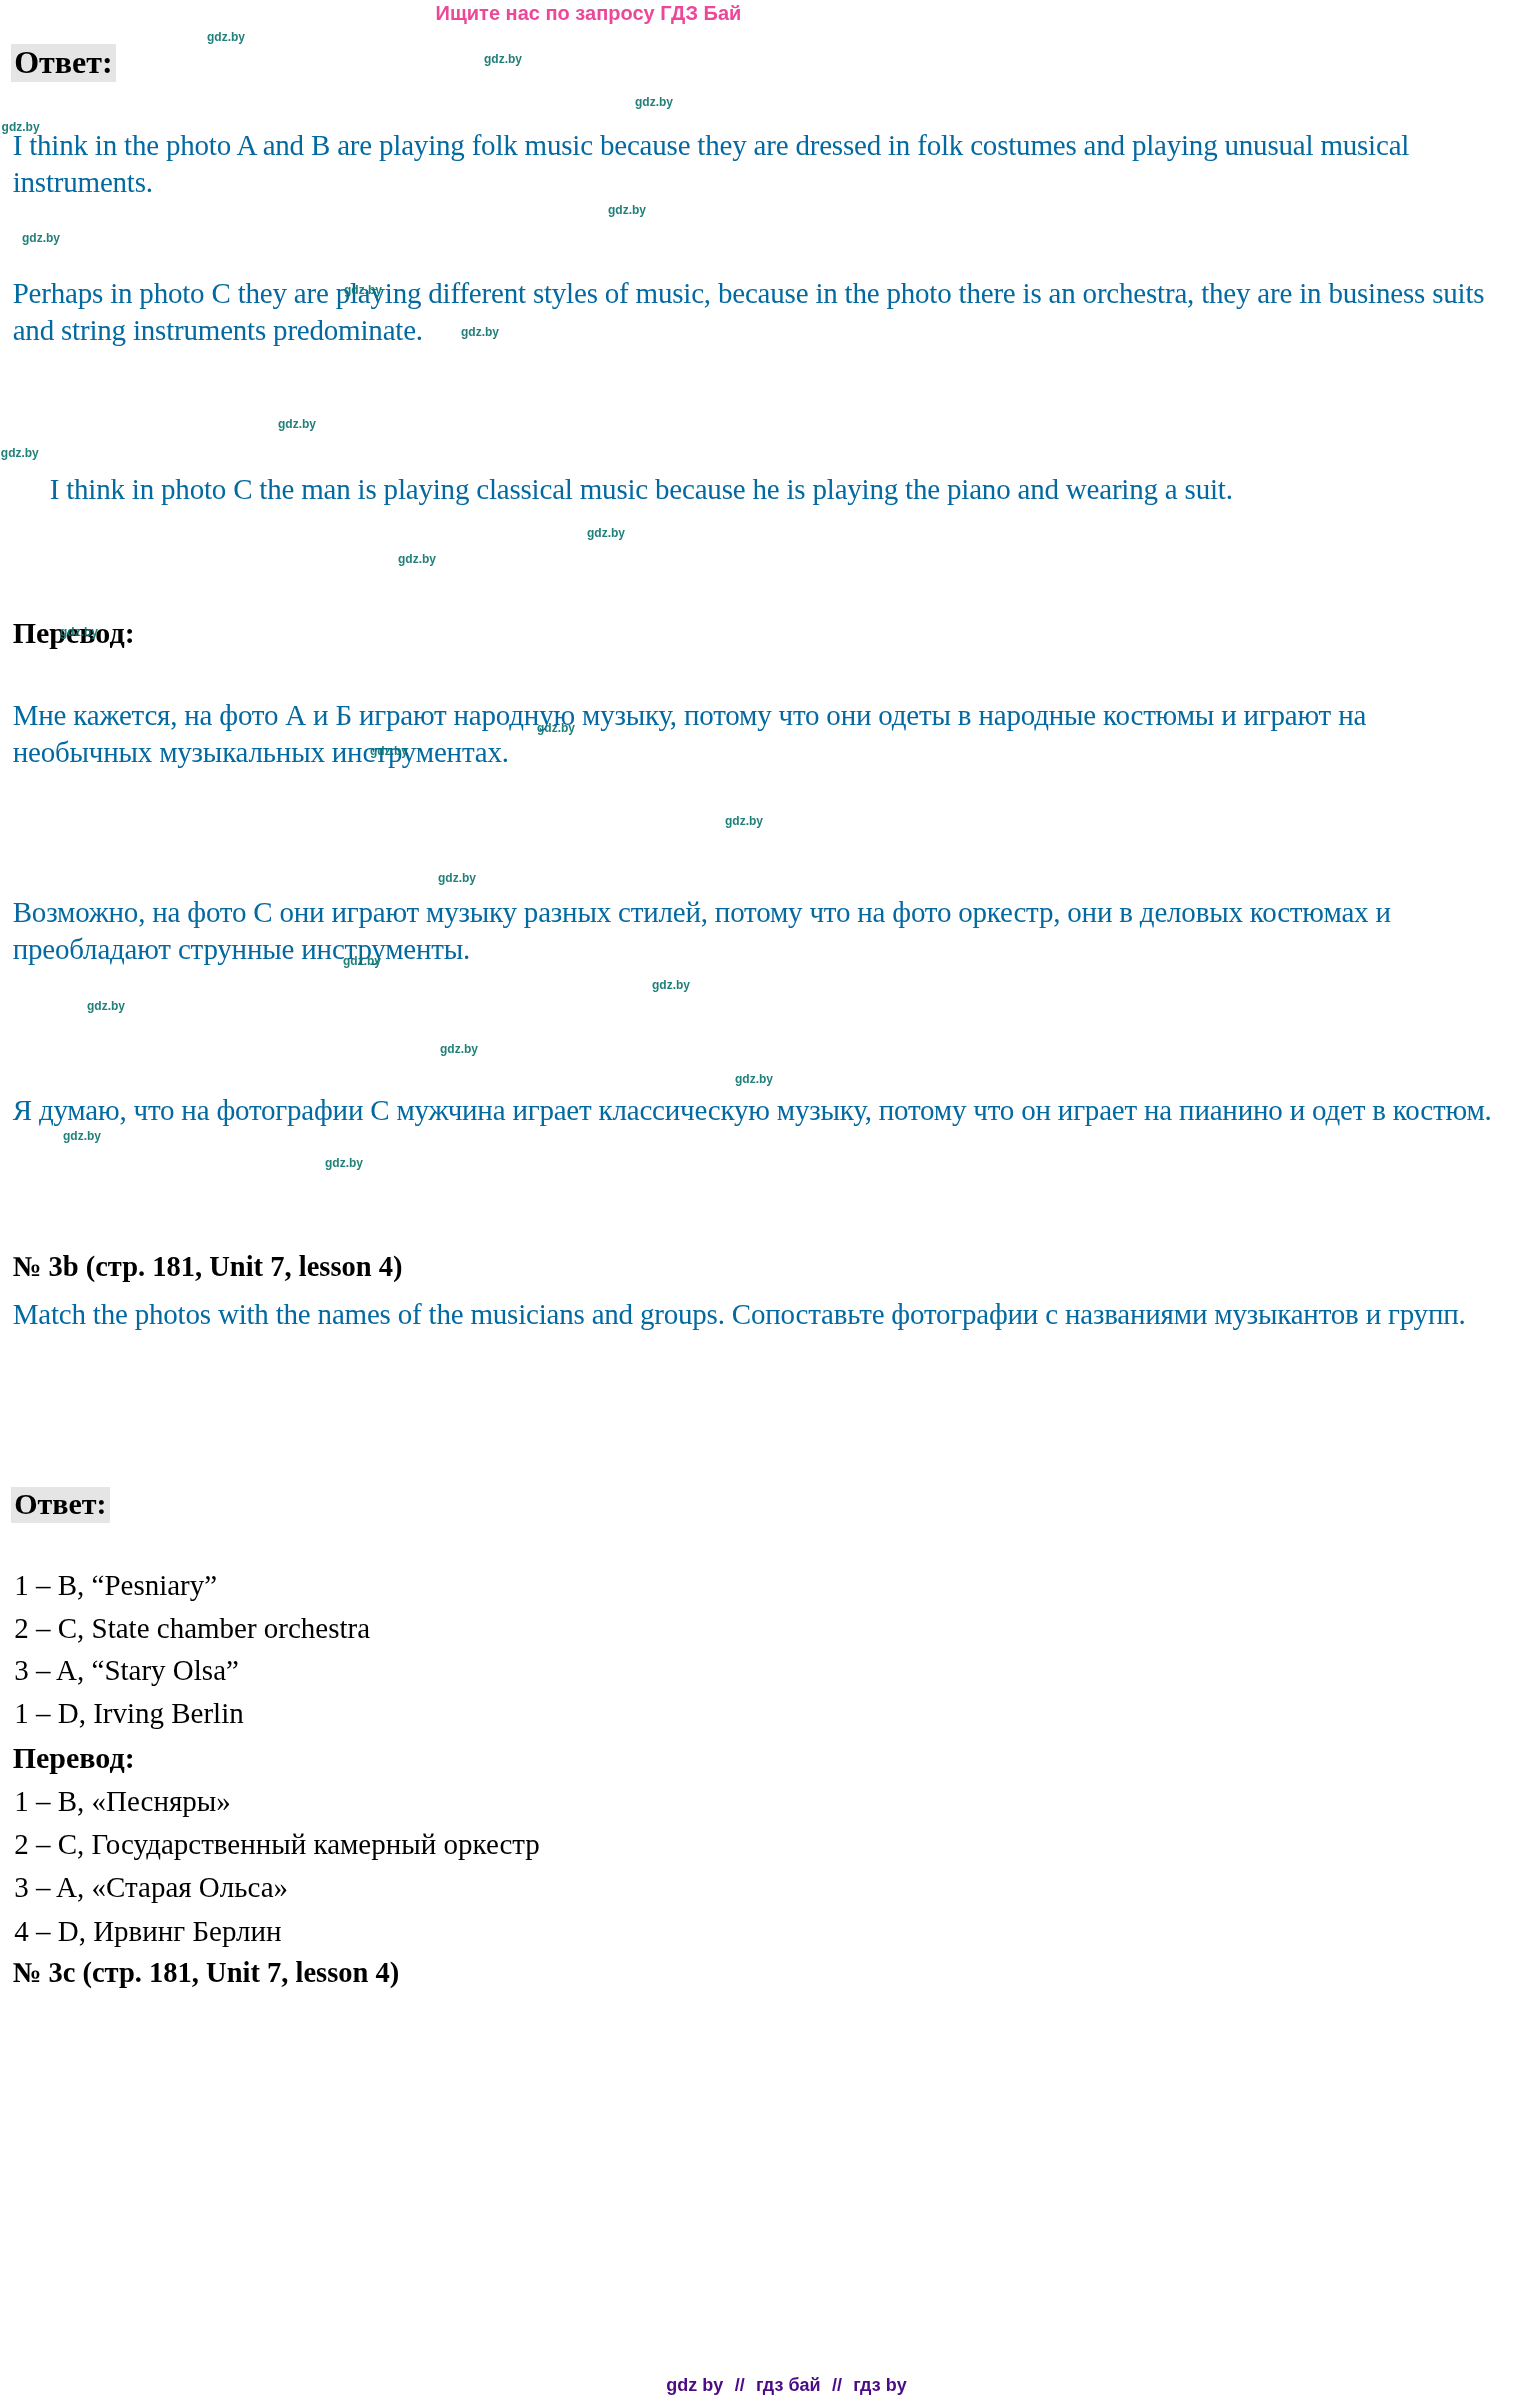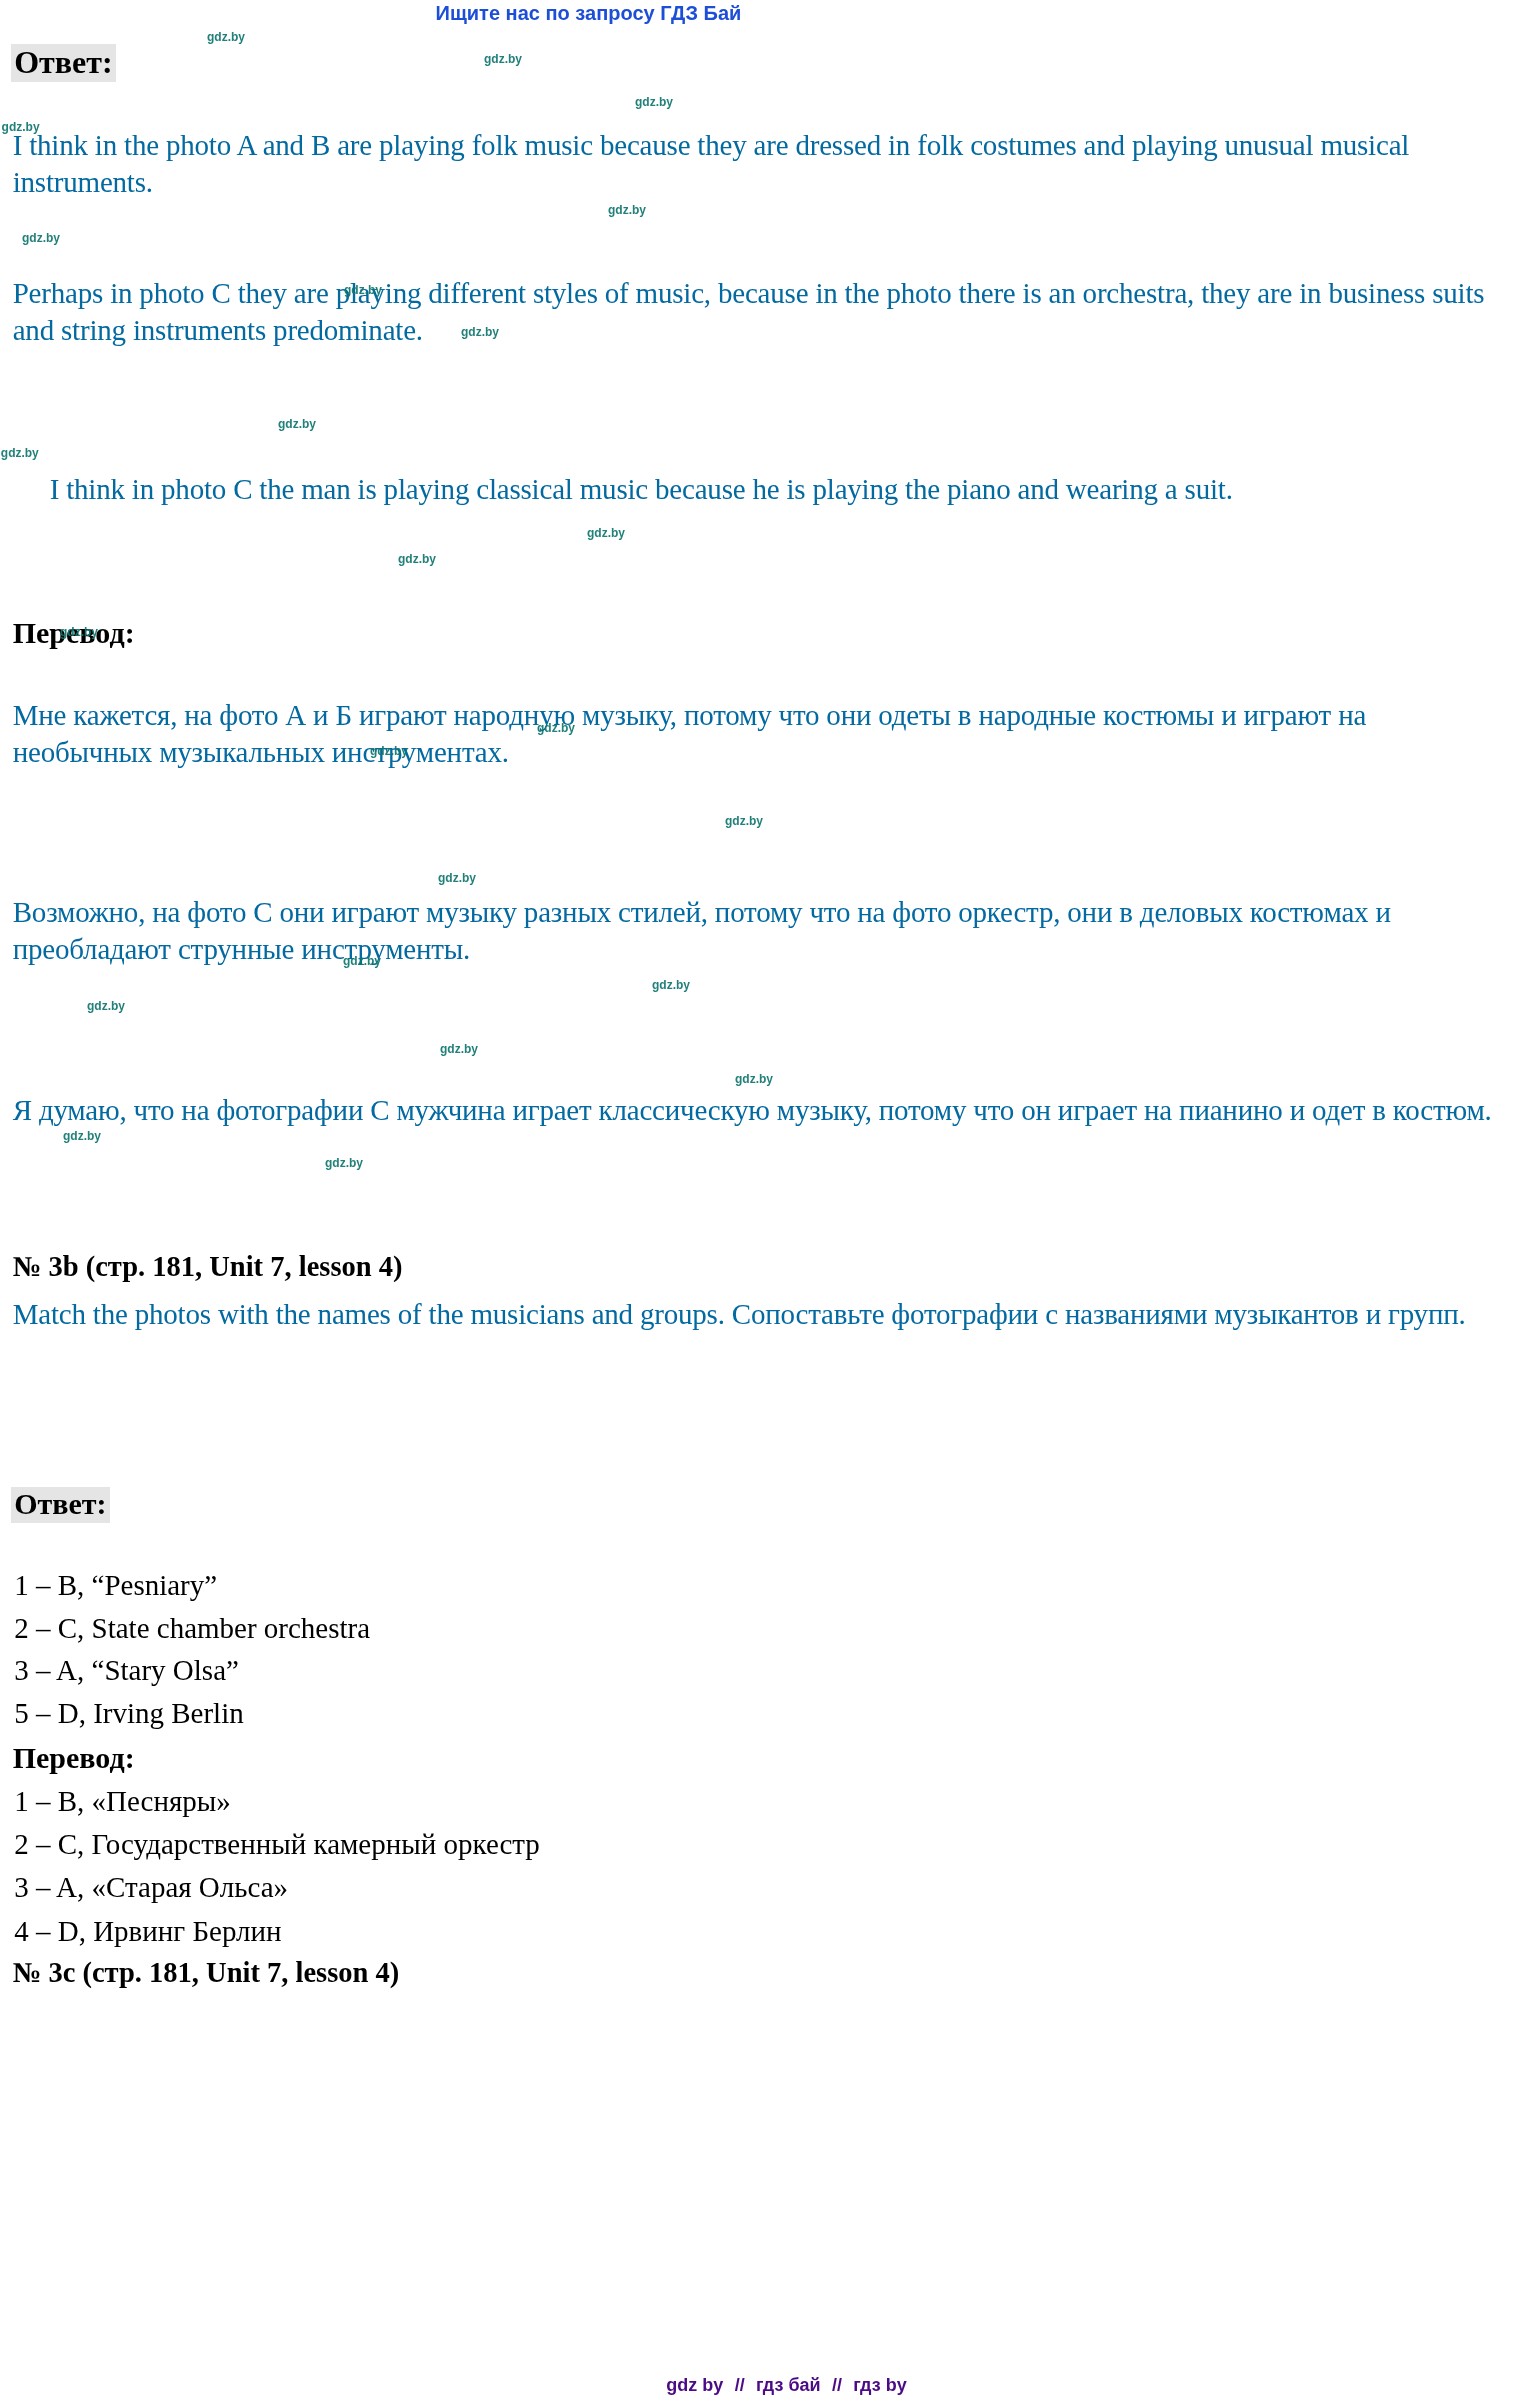"Ищите нас по запросу ГДЗ" .promo-banner { color: #1d4ed8 -> #ec4899 }
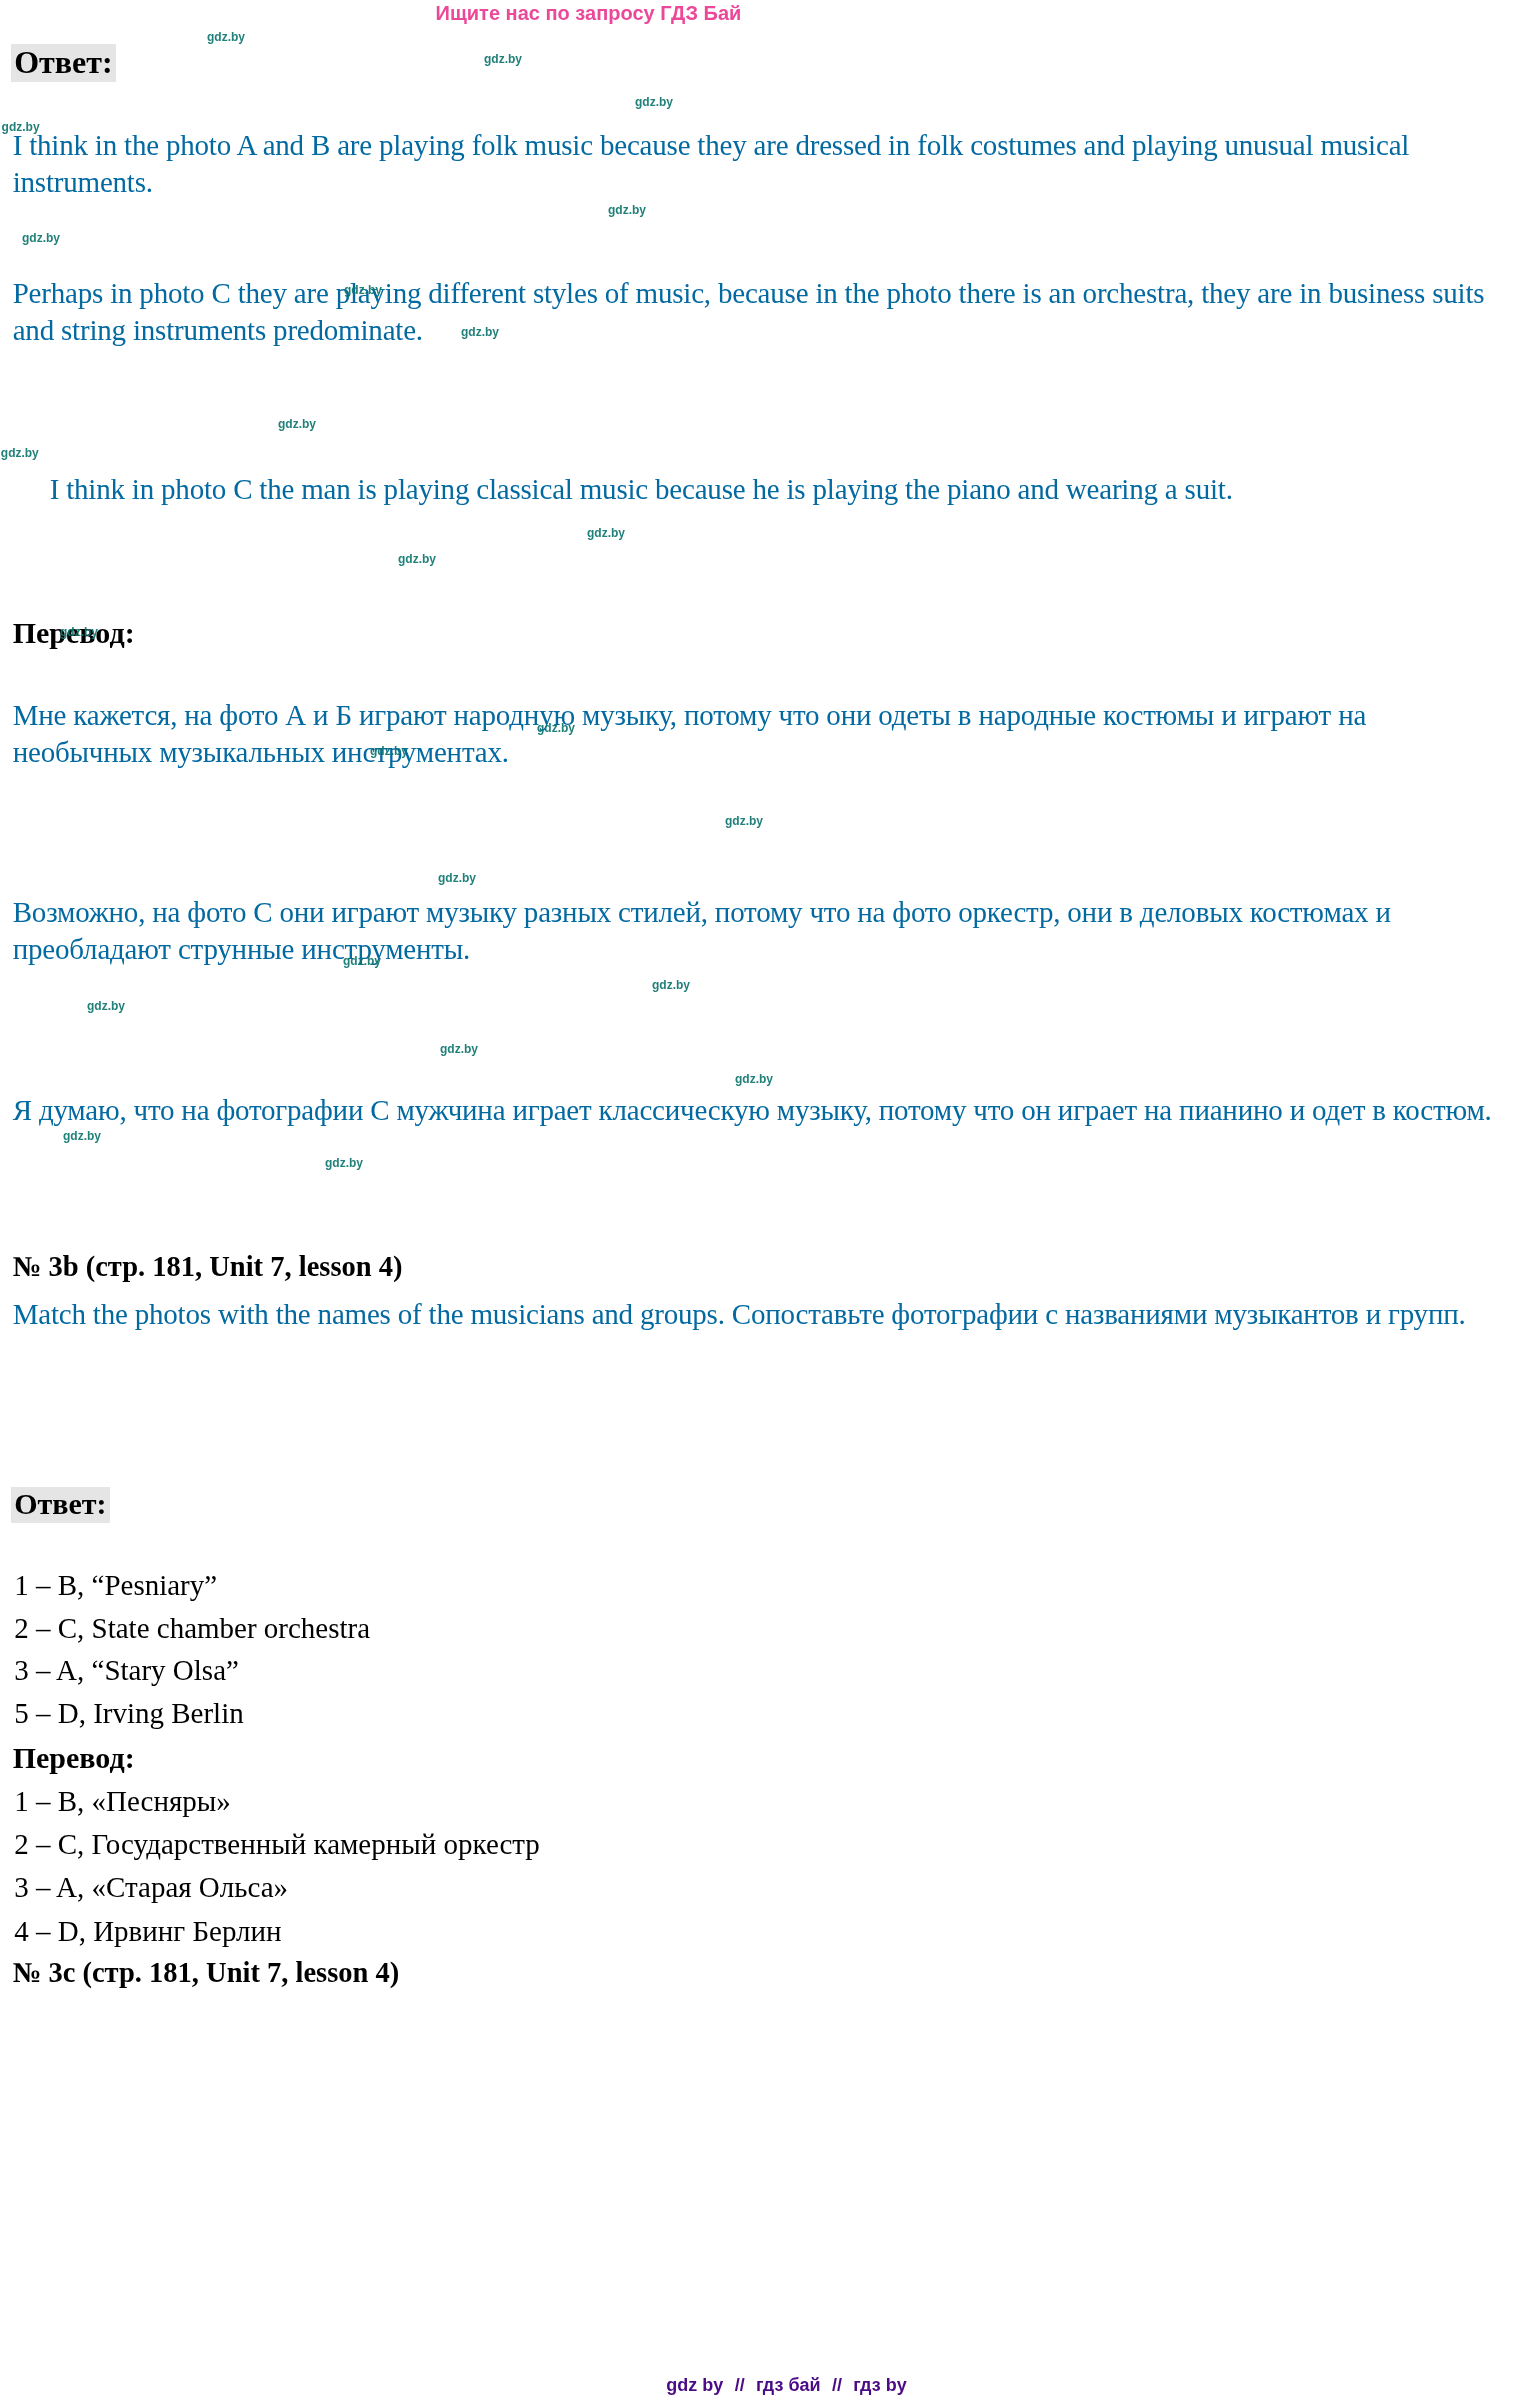"5 – D, Irving Berlin" div.listrow { text: 5 -> 1 }
